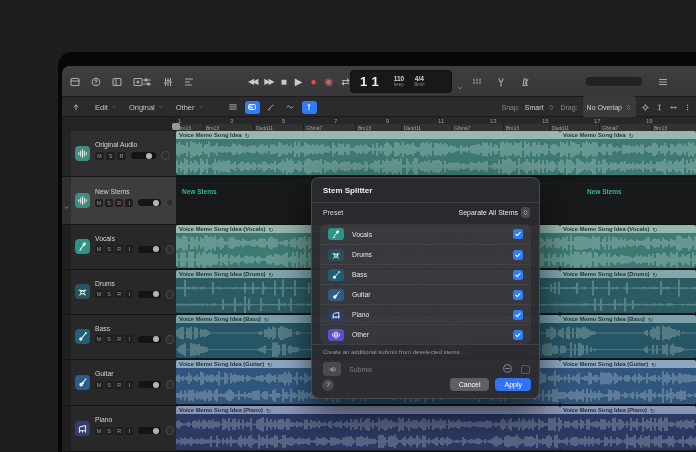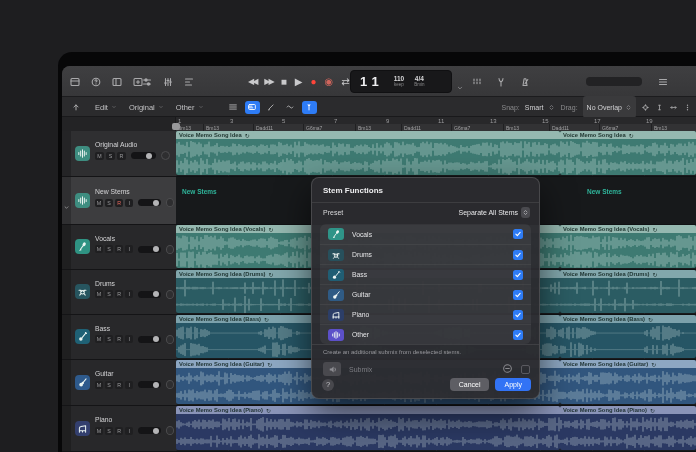"Stem Functions" div.dlg-title { text: Functions -> Splitter }
